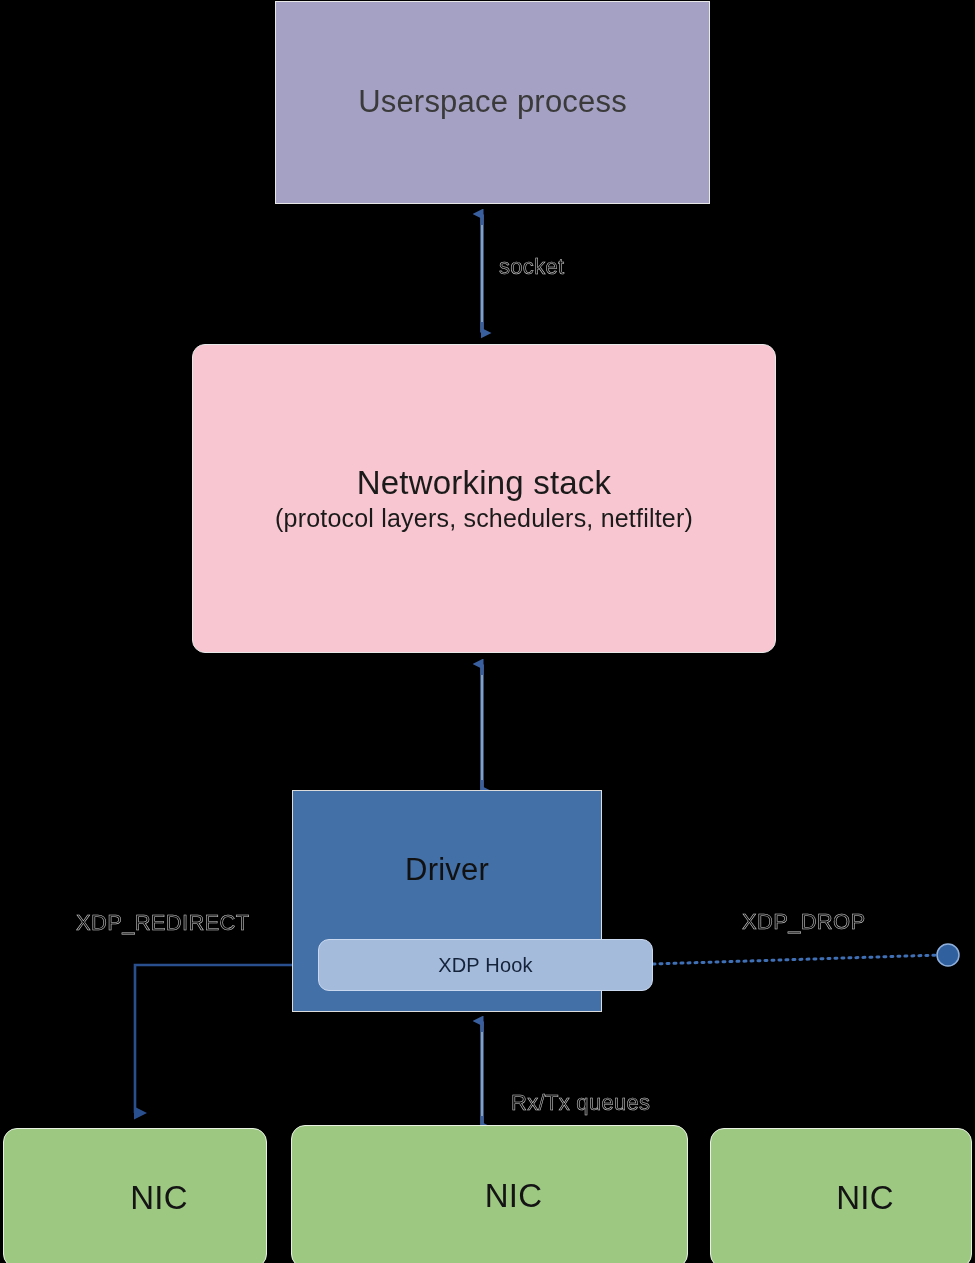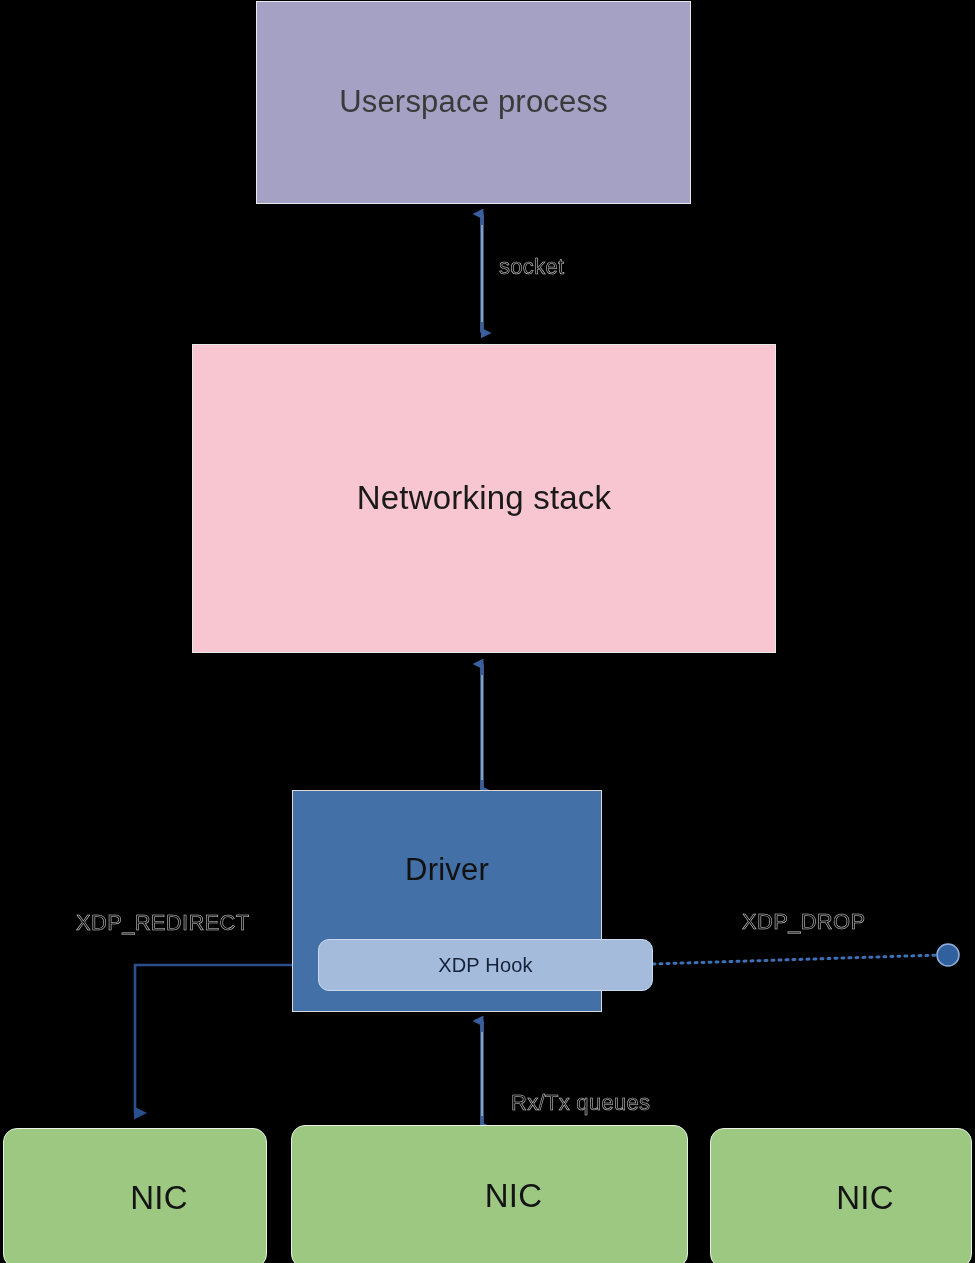"Userspace process" #userspace-process { left: 256px -> 275px }
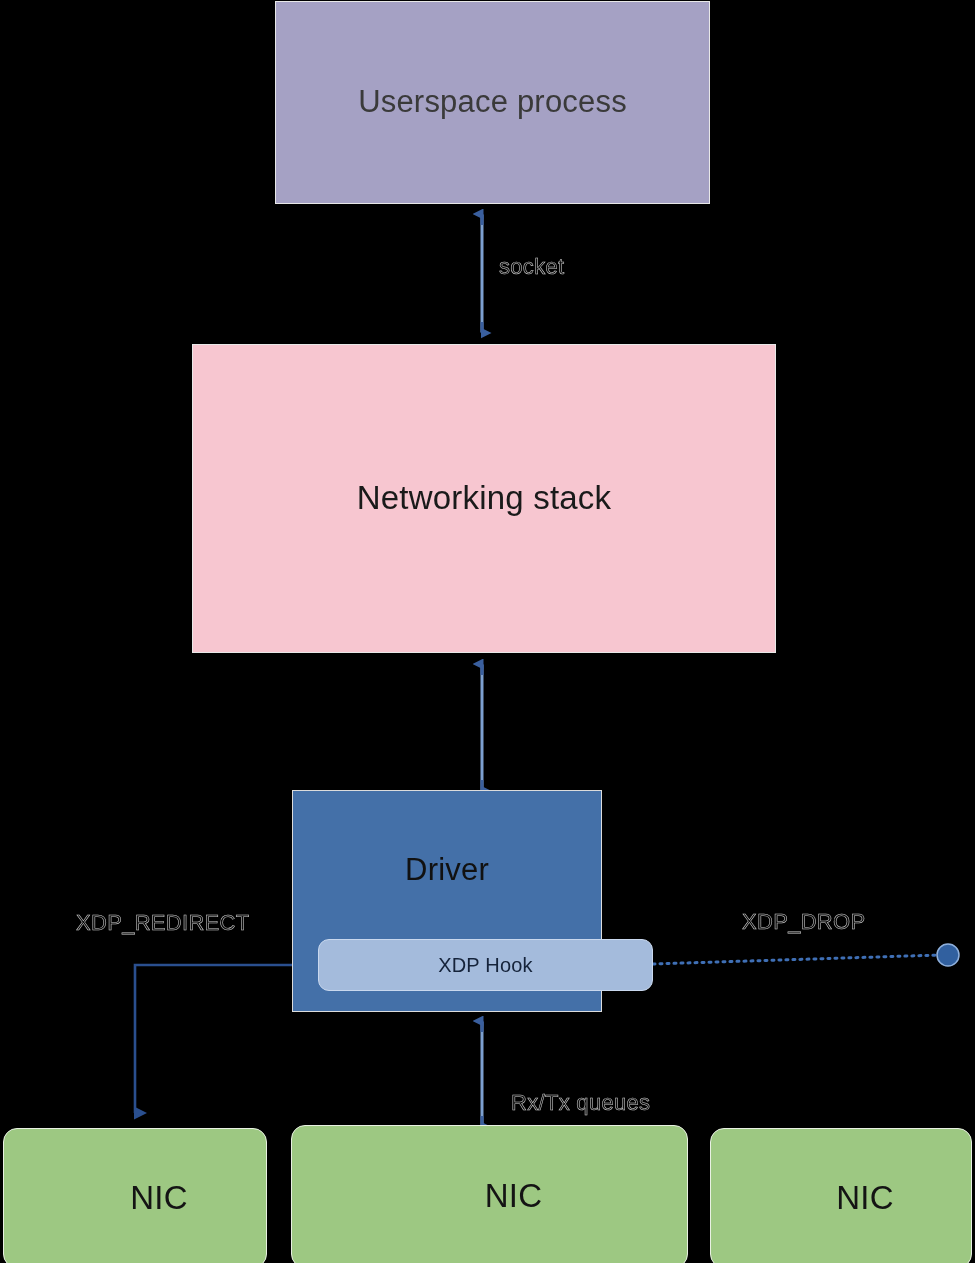"Networking stack" #networking-stack { border-radius: none -> 13px }
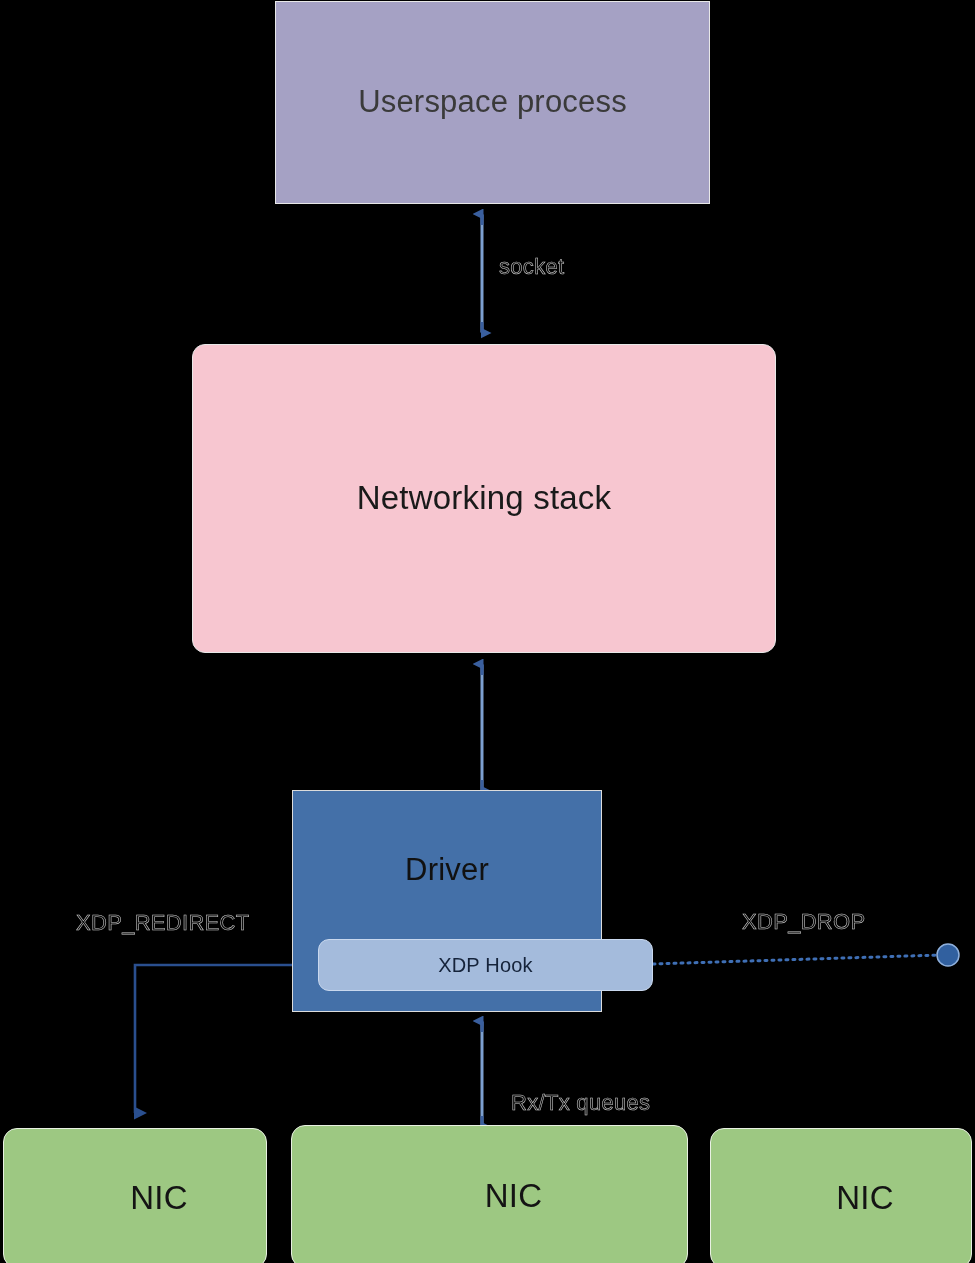"(protocol layers, schedulers, netfilter)" div.node-label { html: none -> <div>(protocol layers, schedulers, netfilter)</div> }
